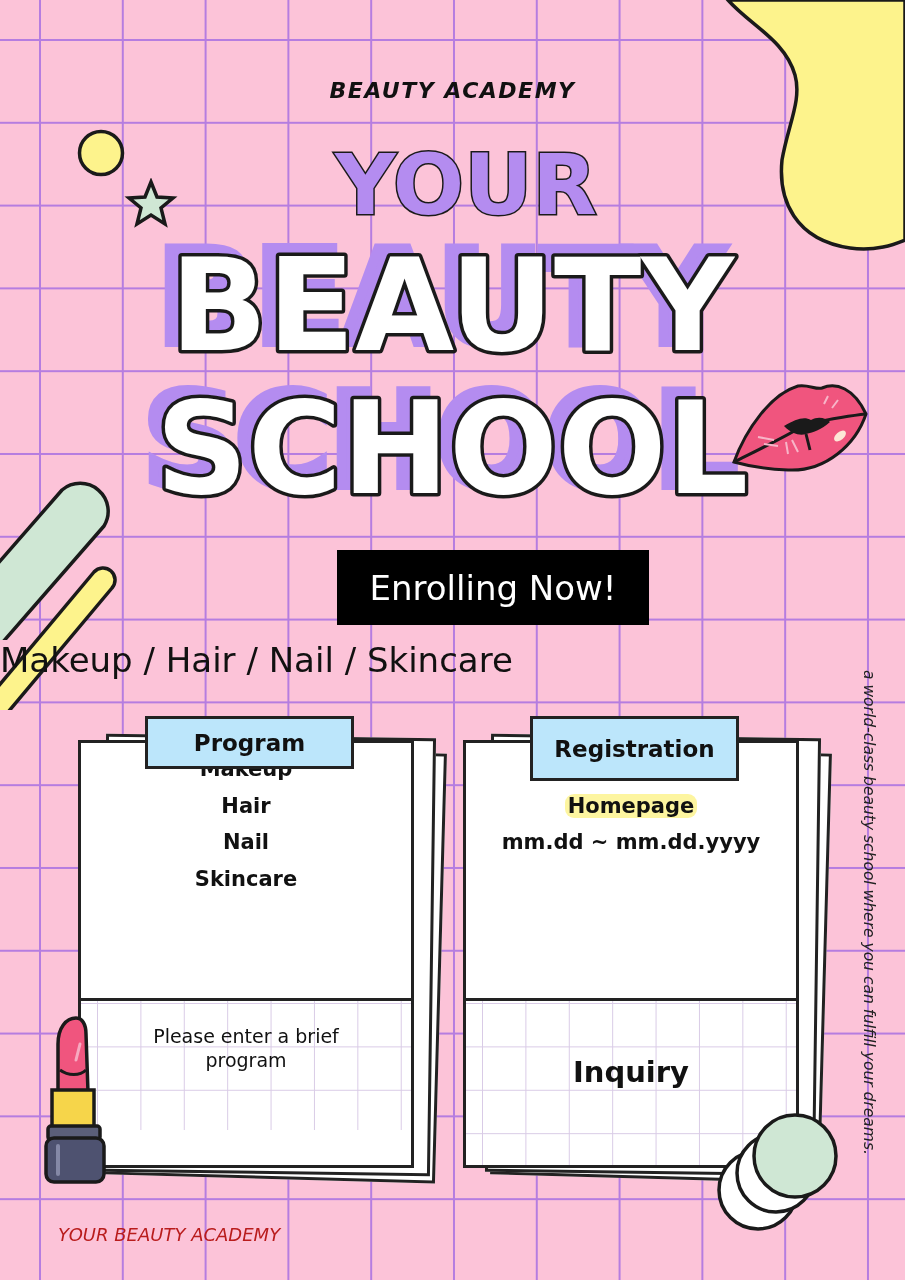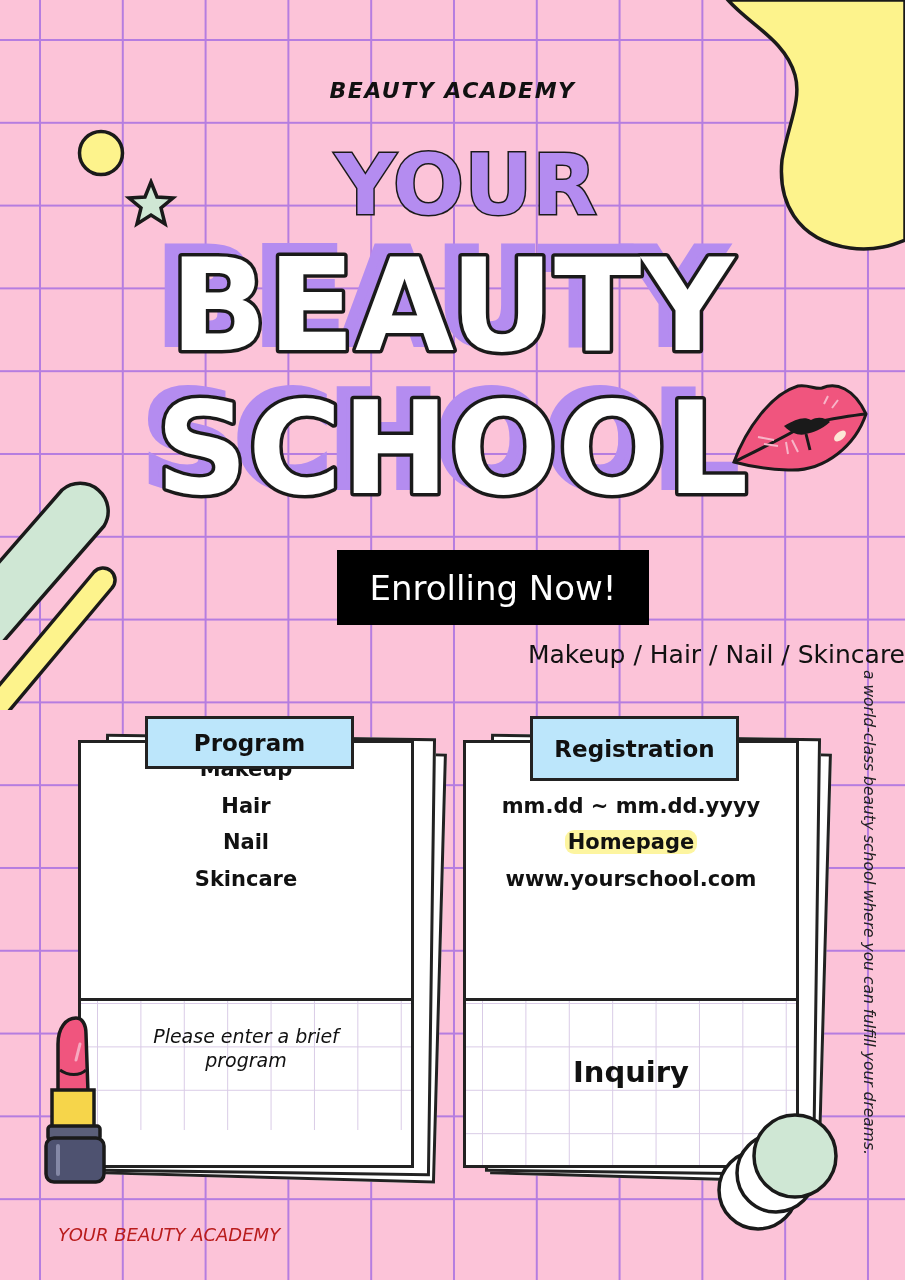"Makeup / Hair / Nail" .categories { font-size: 25px -> 34px; text-align: right -> left }
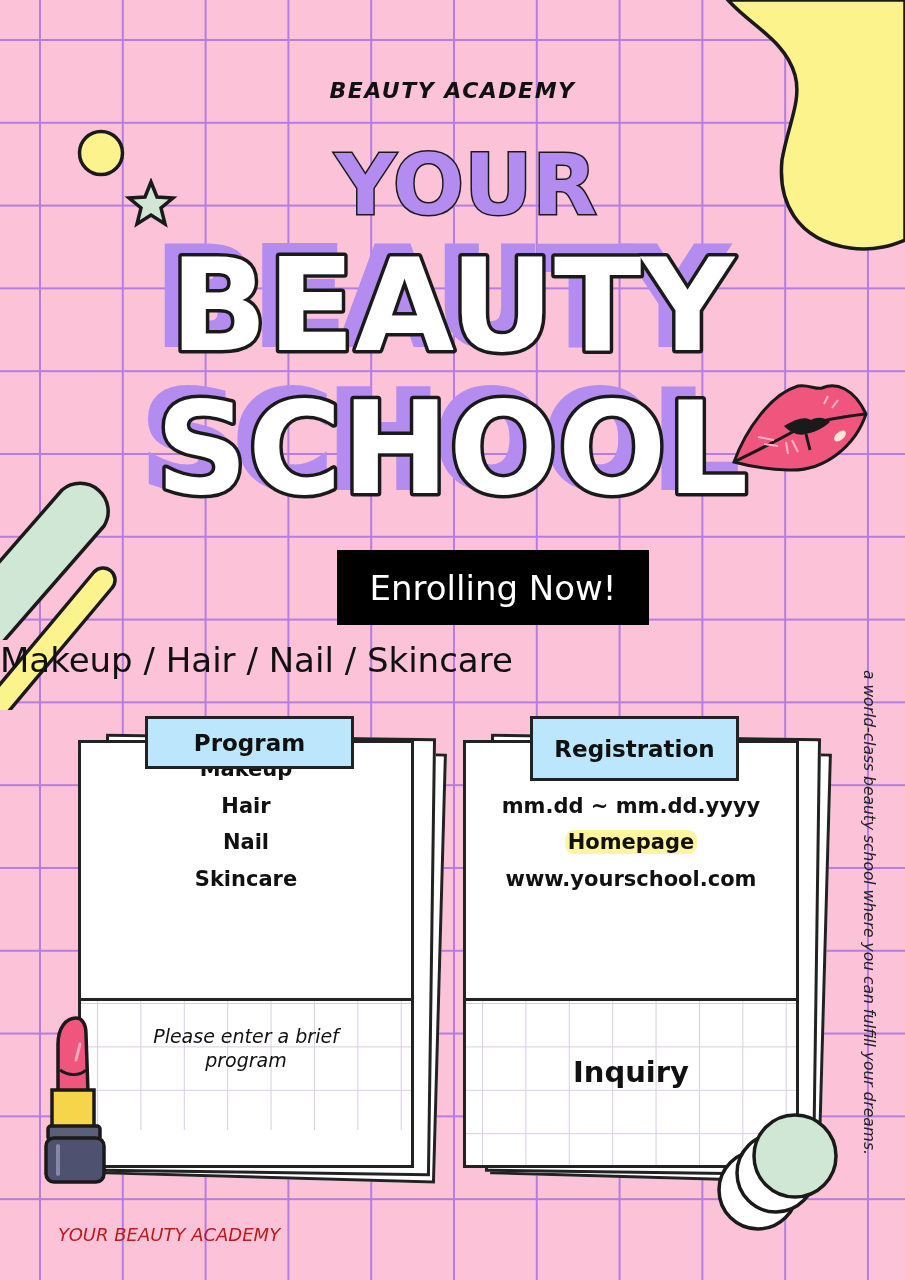"mm.dd ~ mm.dd.yyyy" div.list-item { order: before "Homepage" -> after "Homepage" }
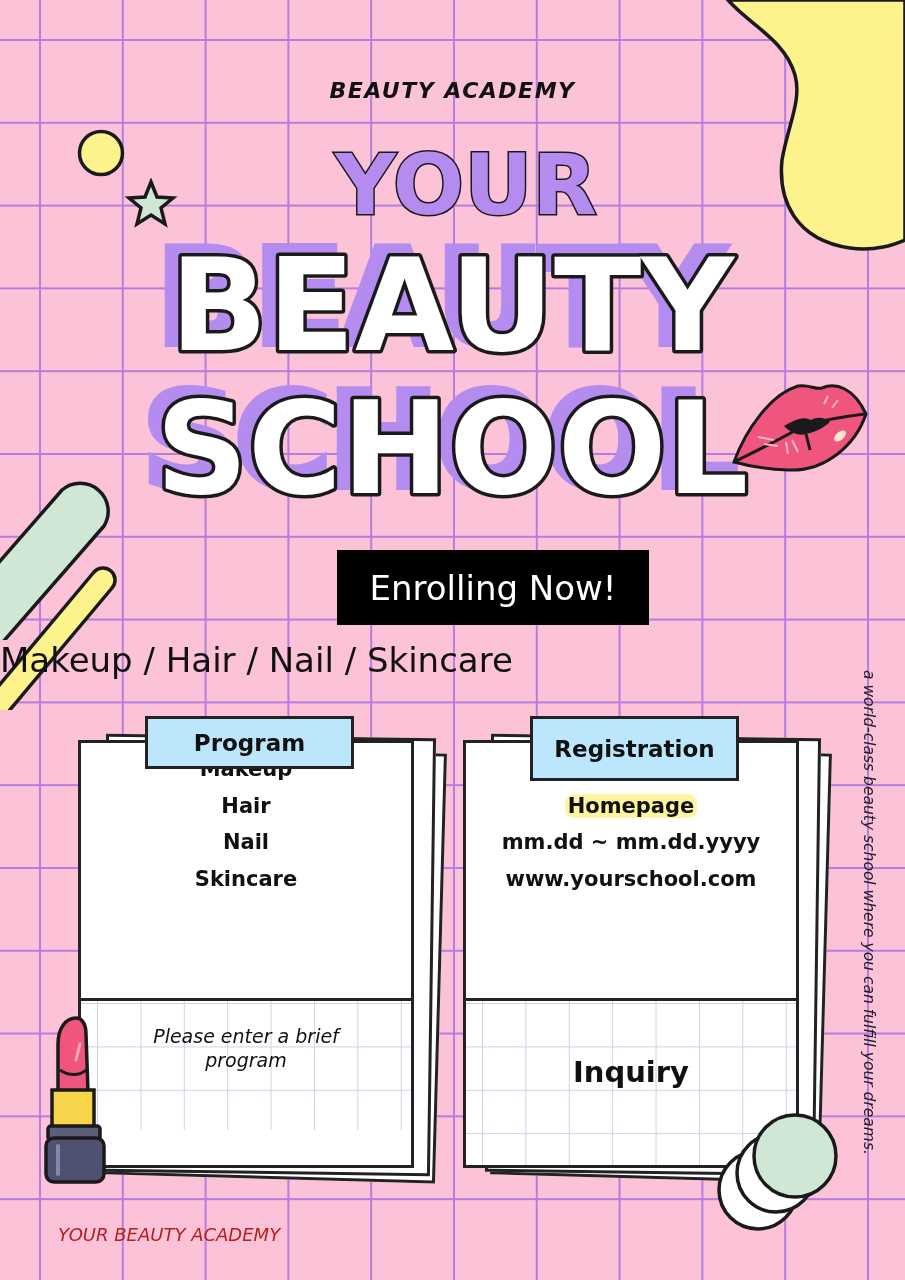"www.yourschool.com" div.list-item { html: <div>www.yourschool.com</div> -> none }
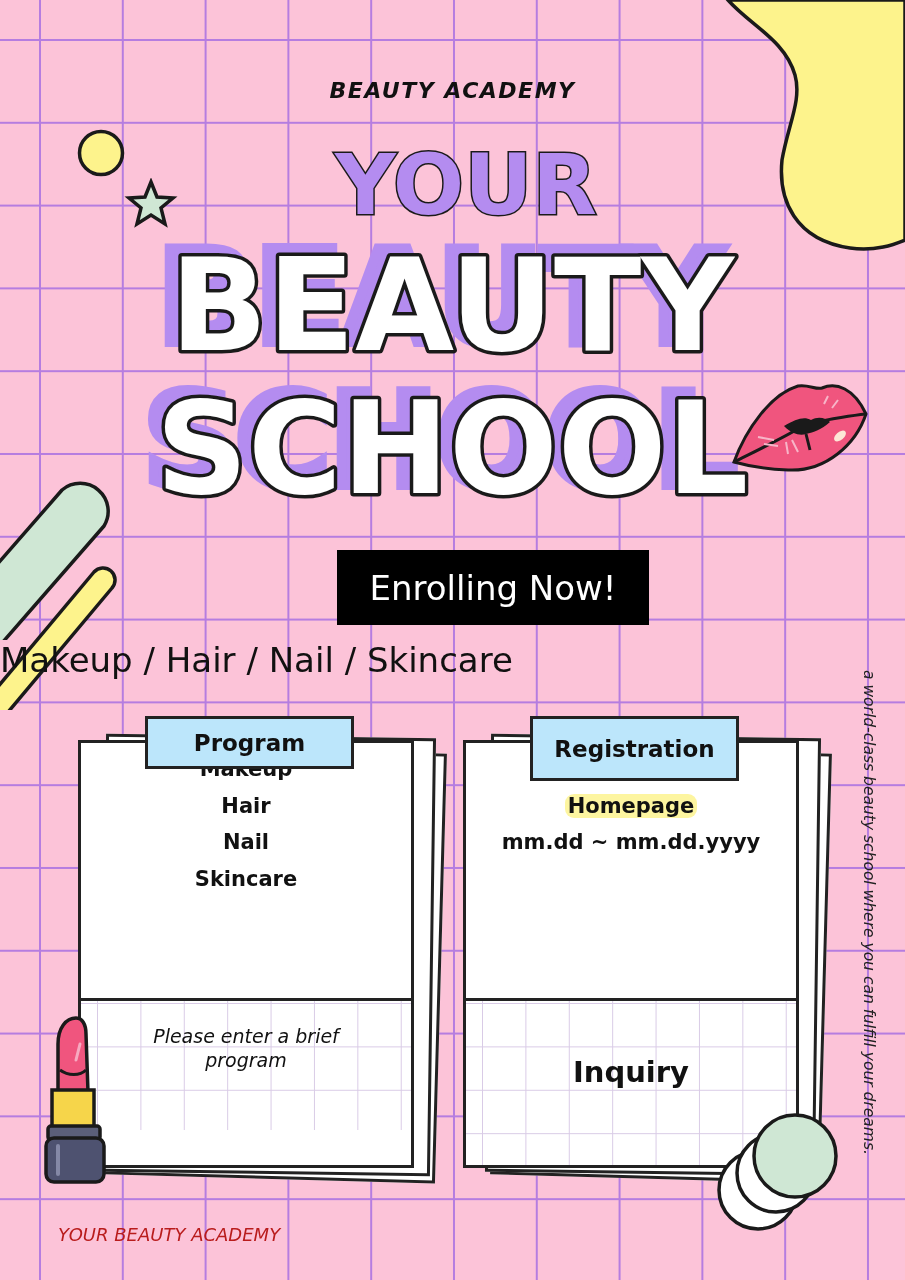"Please enter a brief" div.card-bottom { font-style: italic -> none }
